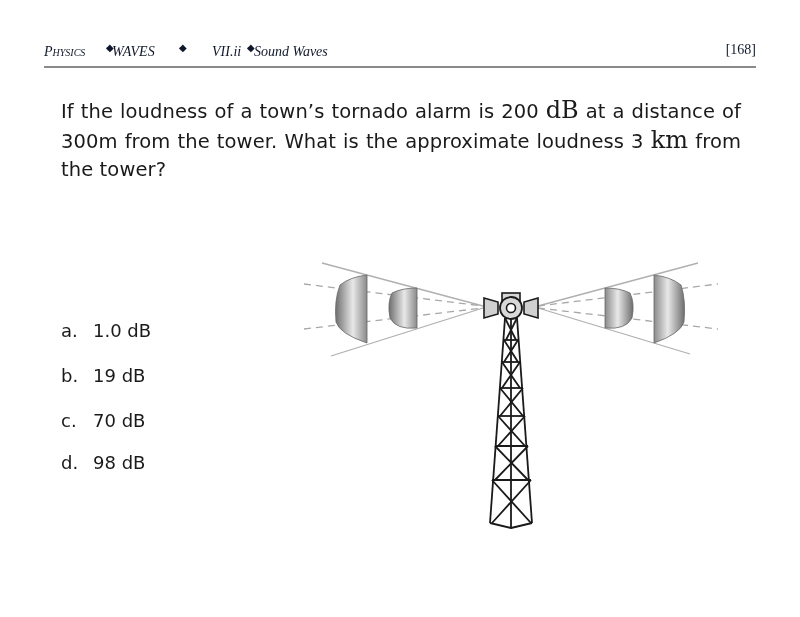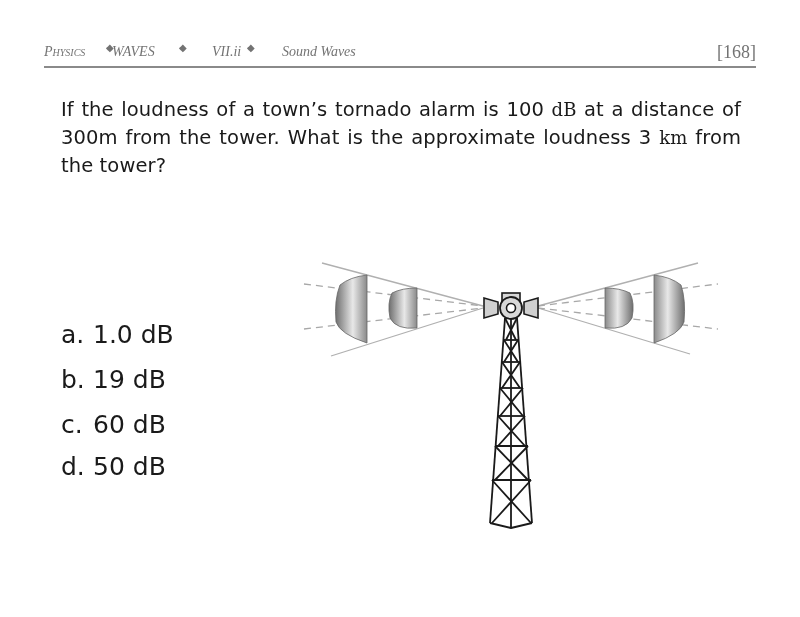"Physics" .header { color: #737373 -> #0f172a }
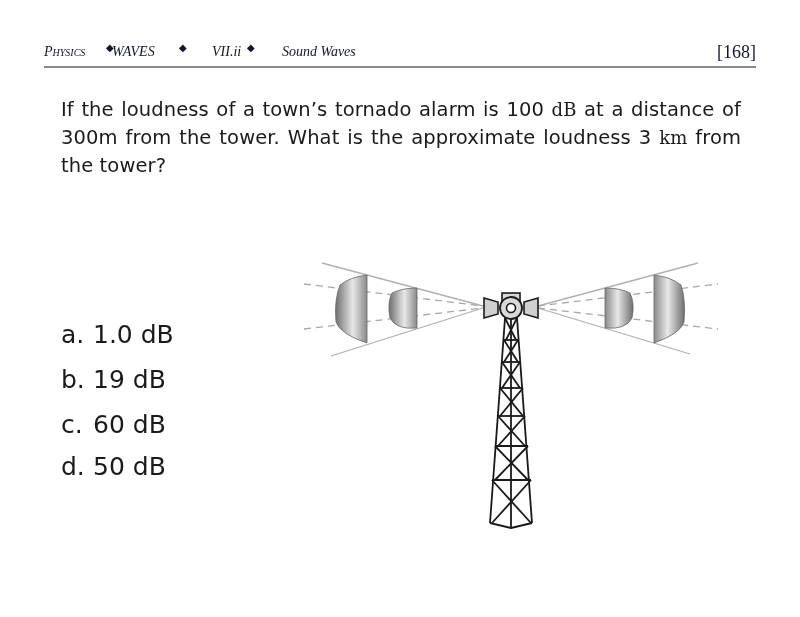"Sound Waves" span.crumb { left: 238px -> 210px }
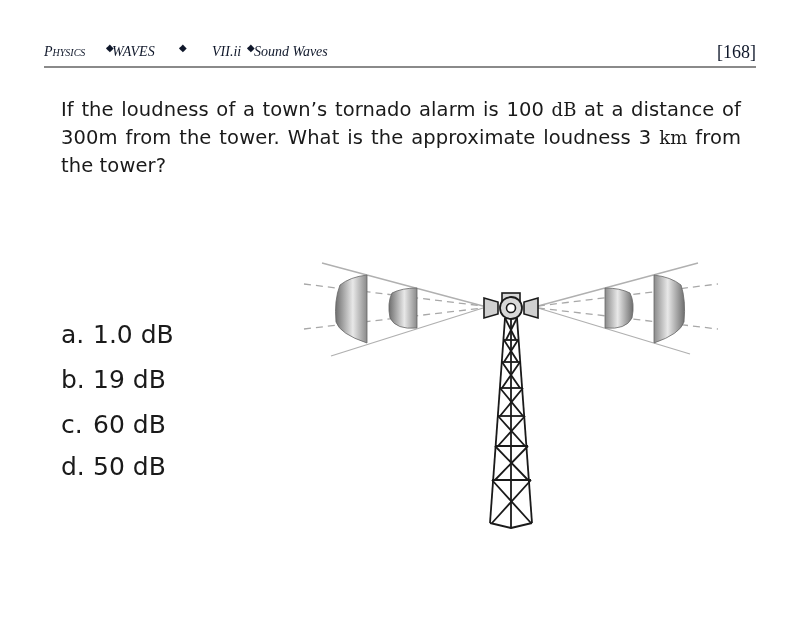"[168]" .header .page { font-size: 18px -> 14px }
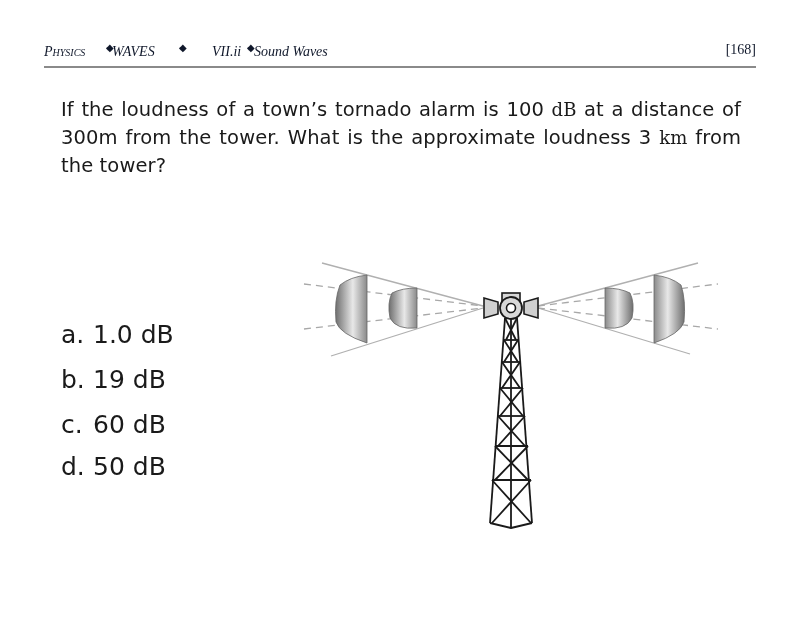"If the loudness of a" span { text: 100 -> 200 }
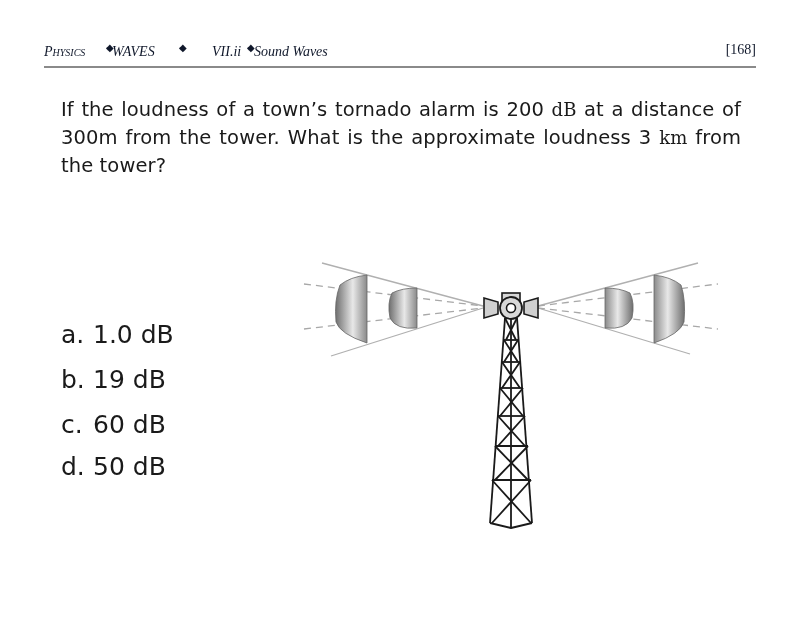"dB" .question .unit { font-size: 18px -> 24px }
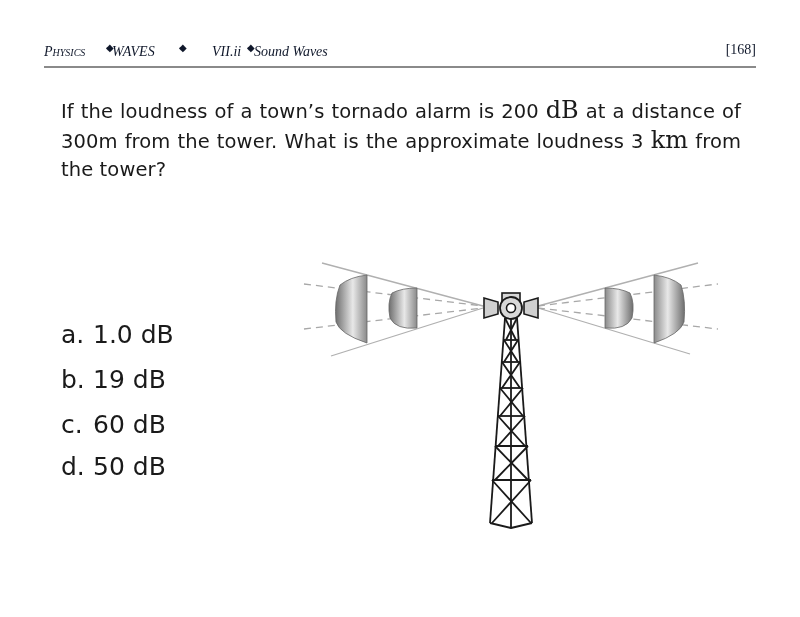"a. 1.0 dB" .option { font-size: 25px -> 18px }
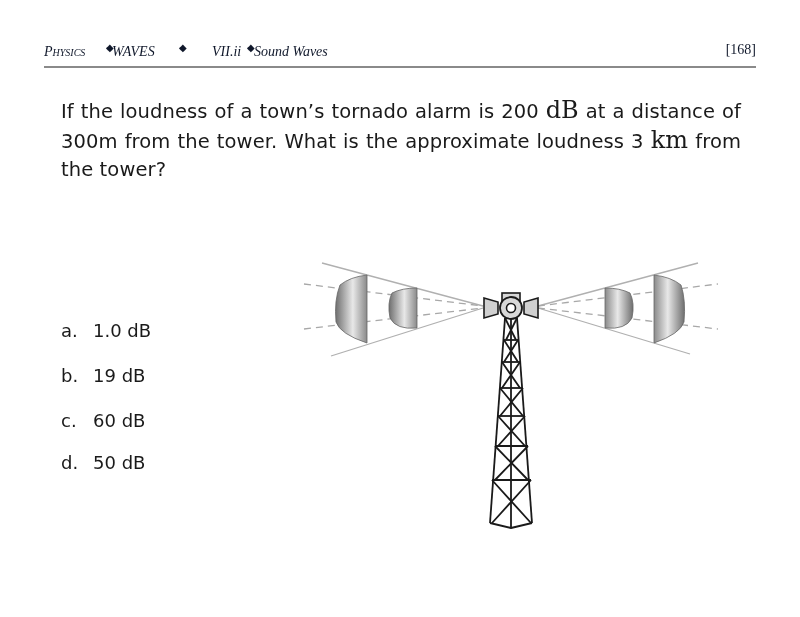"60 dB" span { text: 60 -> 70 }
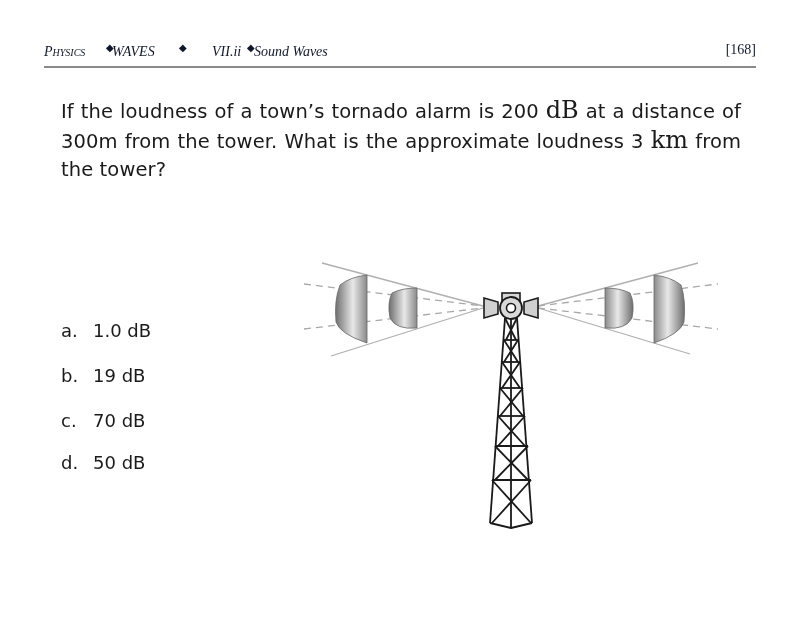"50 dB" span { text: 50 -> 98 }
